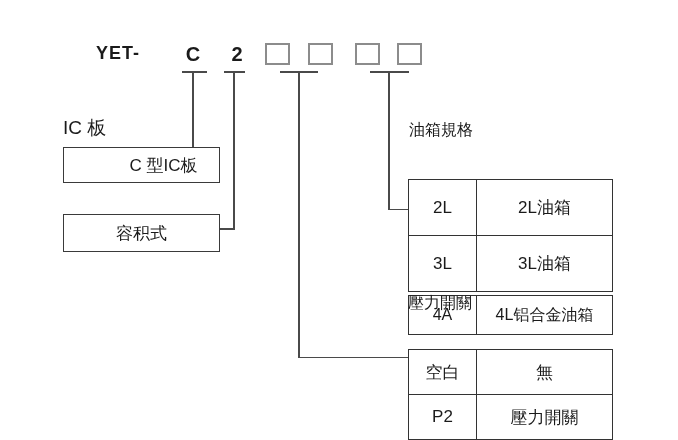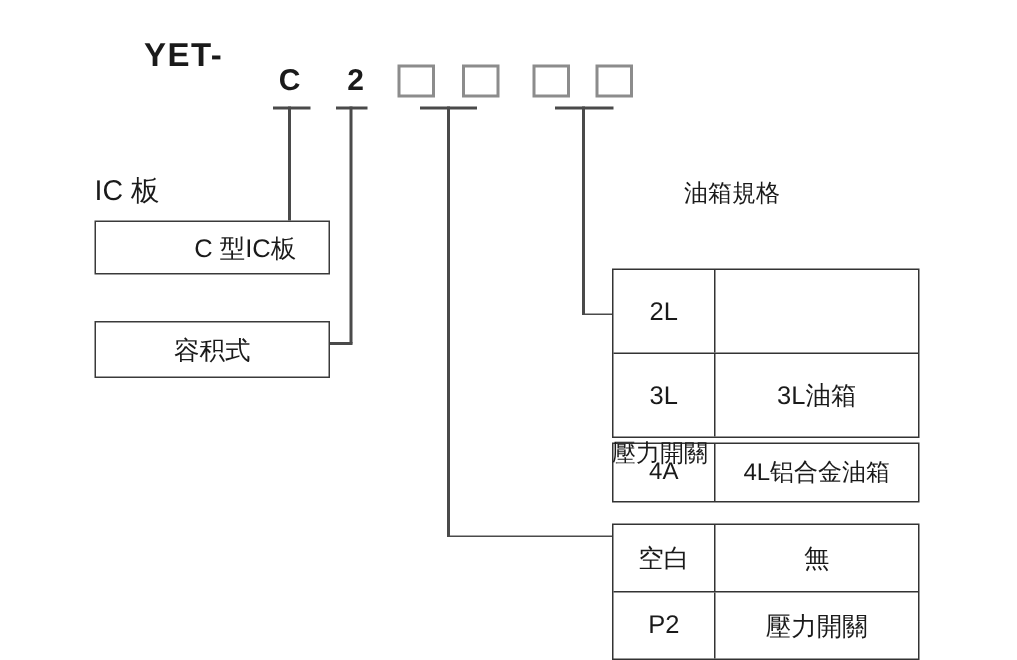"YET-" .model-prefix { font-size: 22px -> 18px; top: 25px -> 41px }
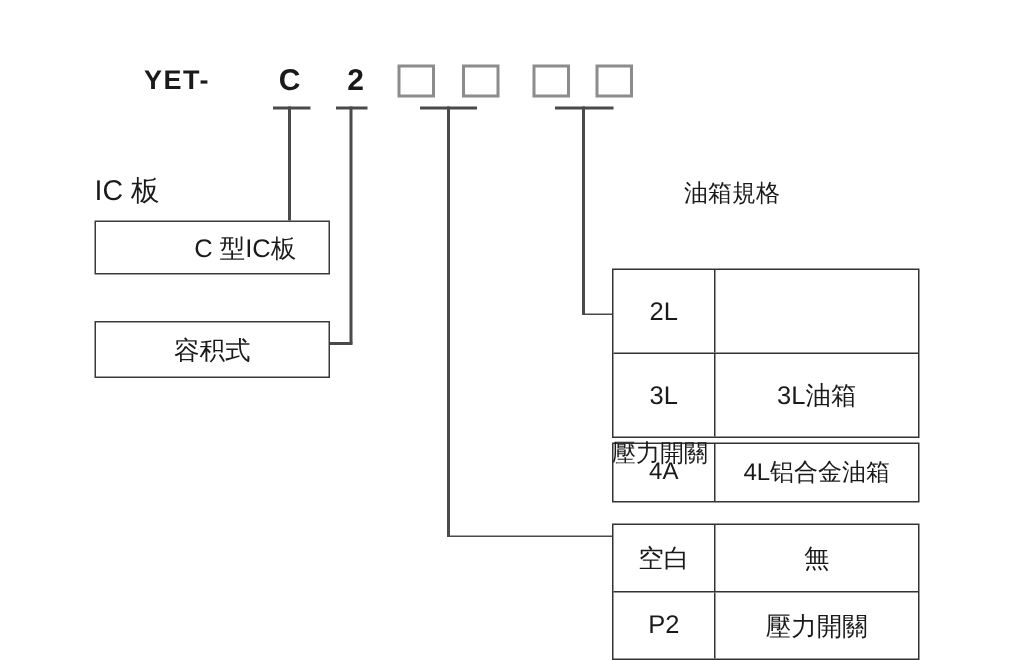"油箱規格" .lbl-tank { margin-left: 47px -> none }
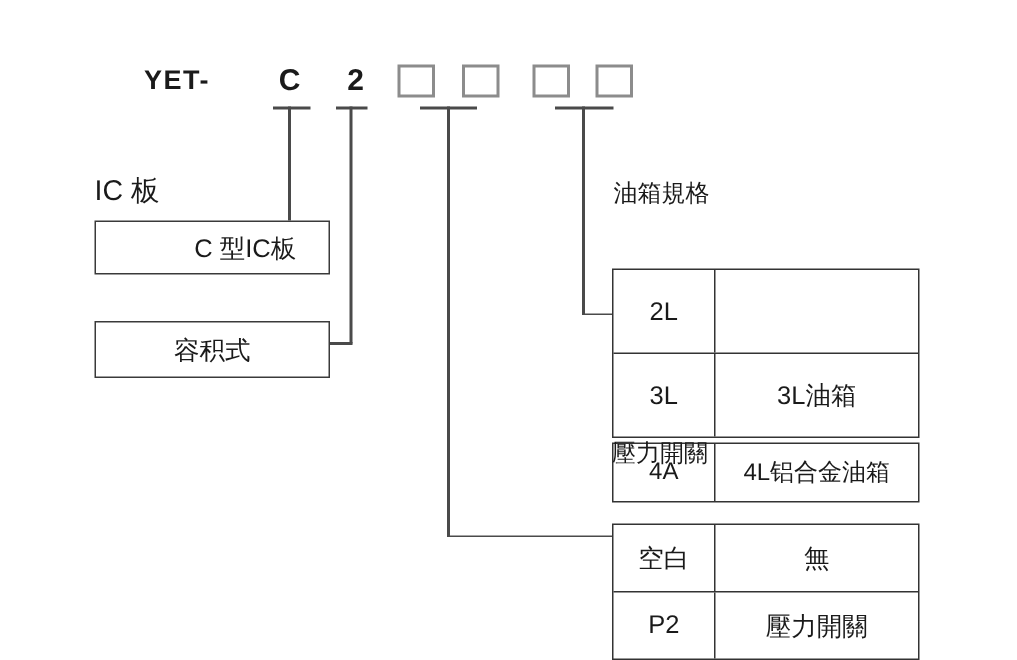"2L油箱" div.tc { html: none -> <div>2L油箱</div> }
